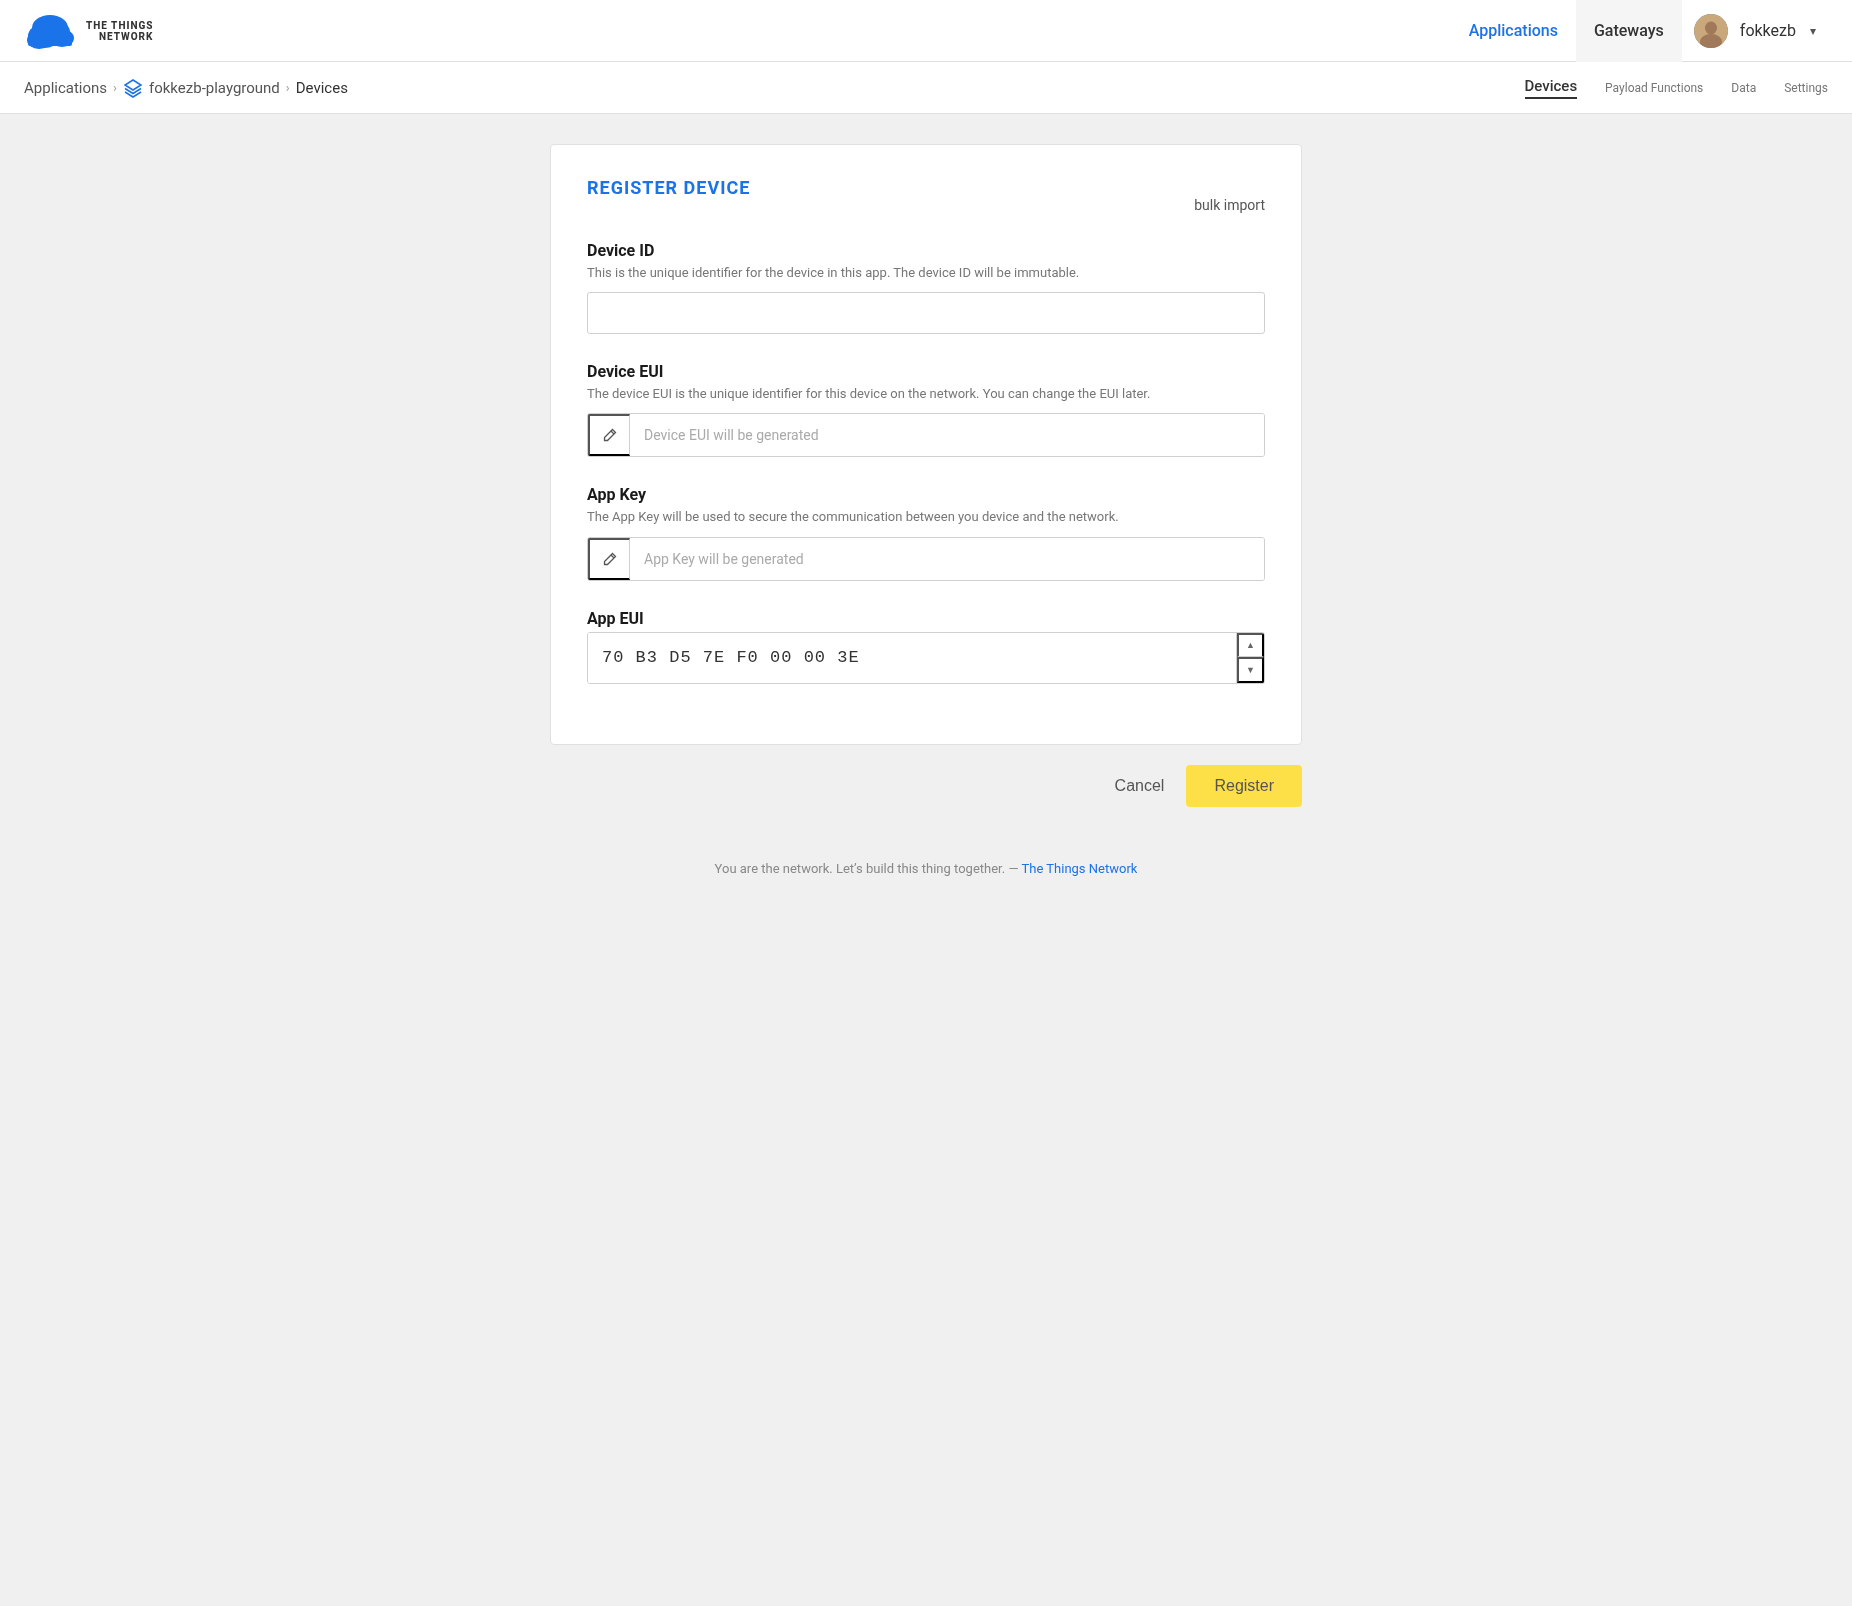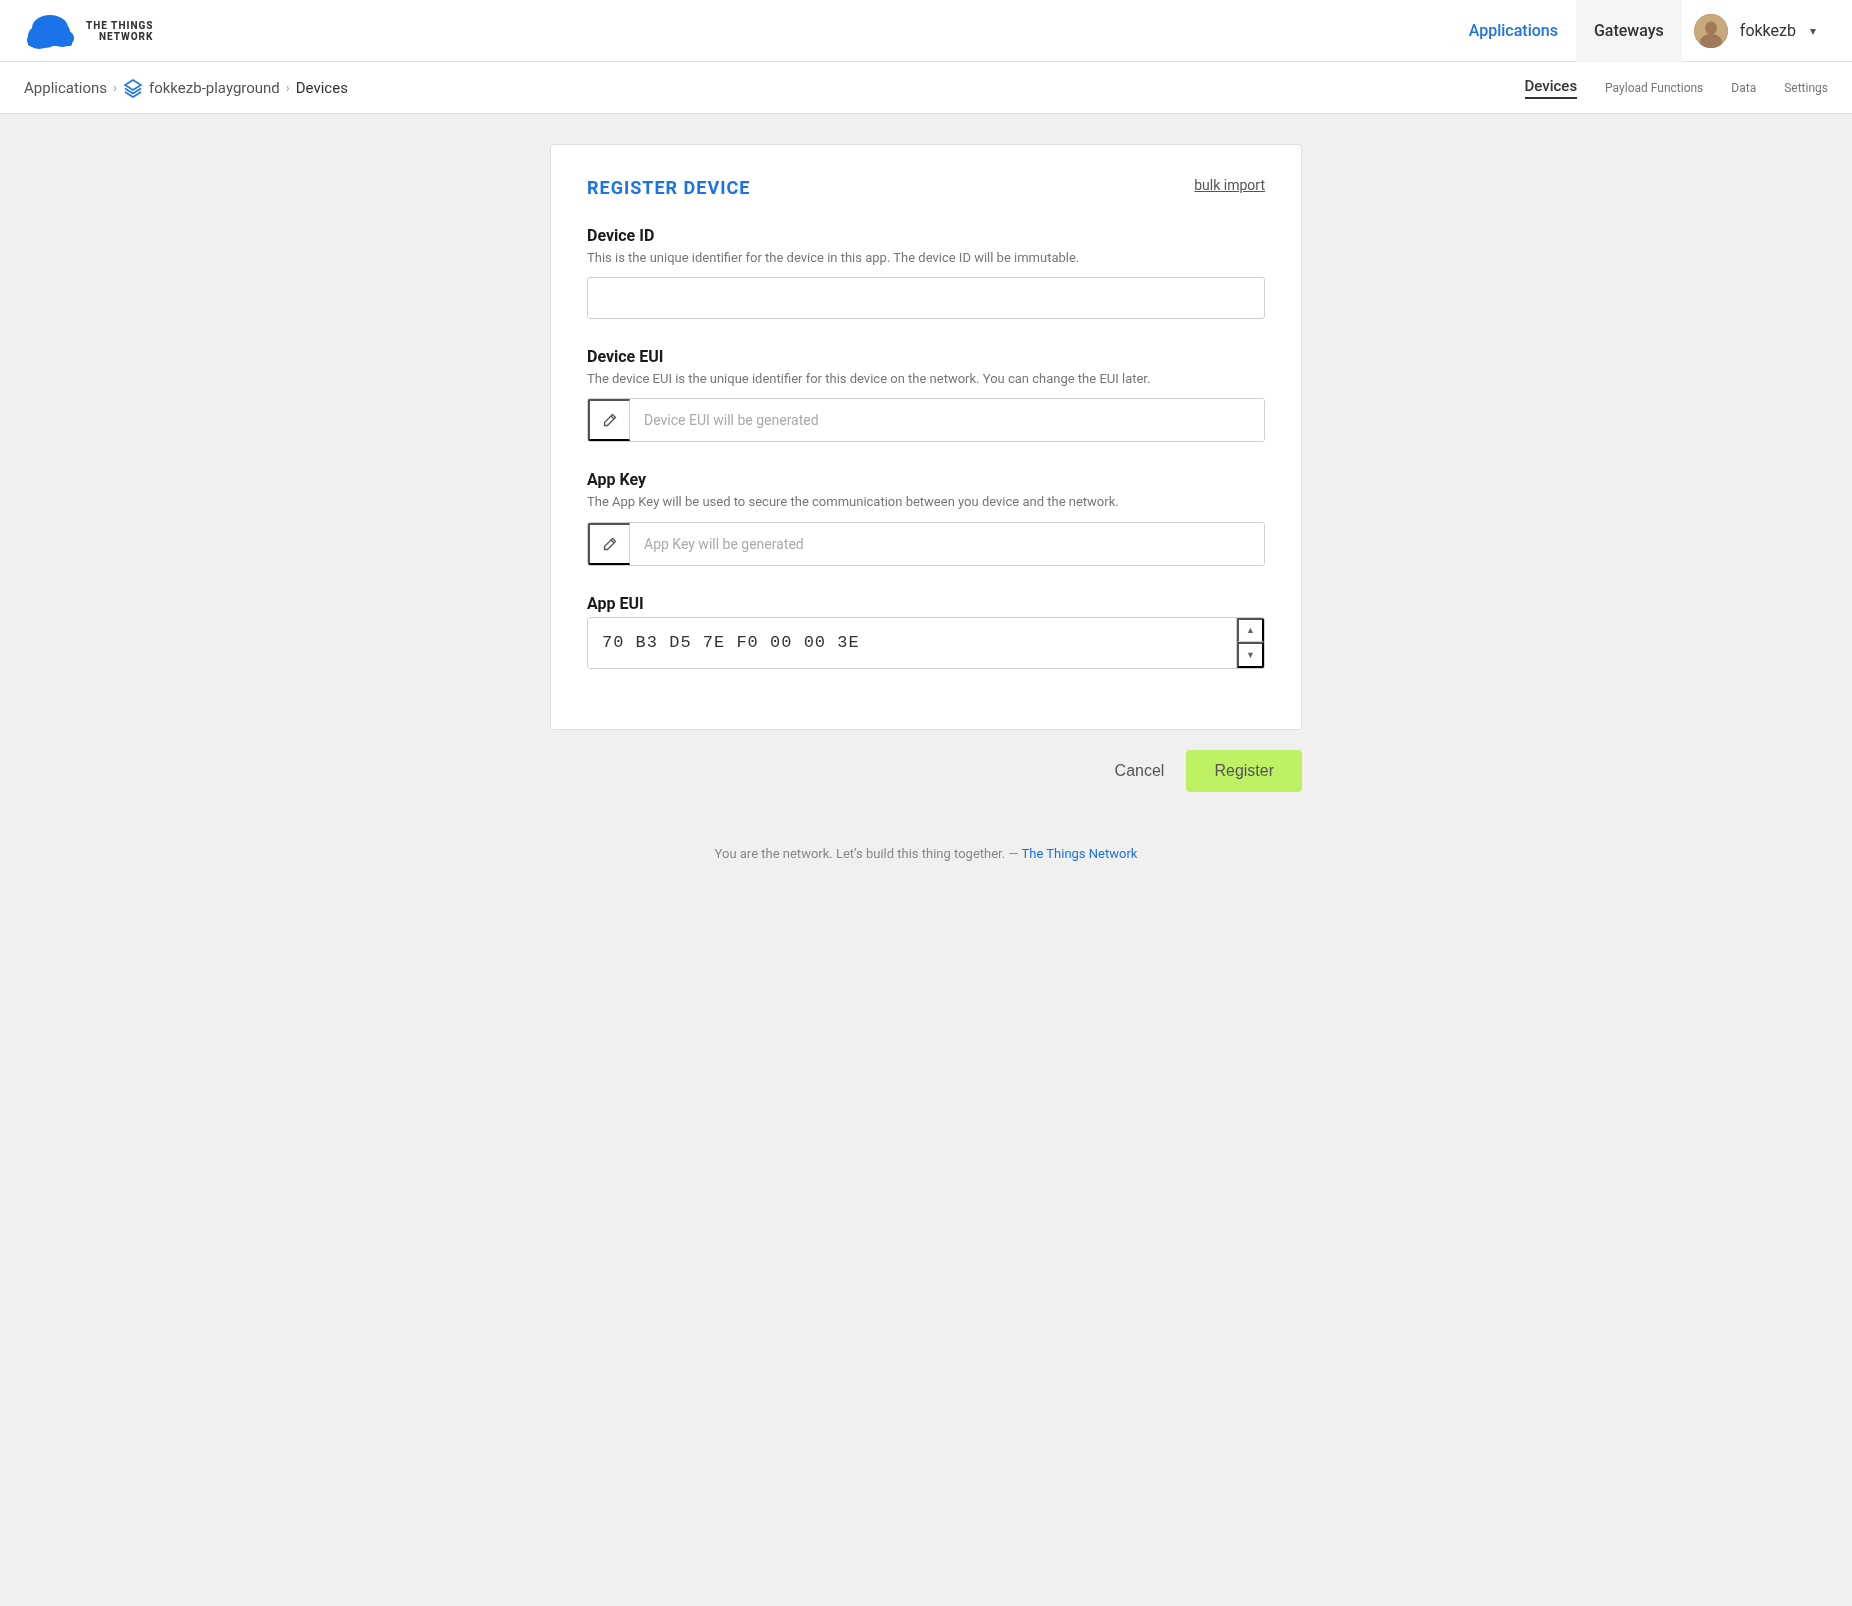"bulk import" .bulk-import-link { margin-top: none -> 20px; text-decoration: underline -> none }
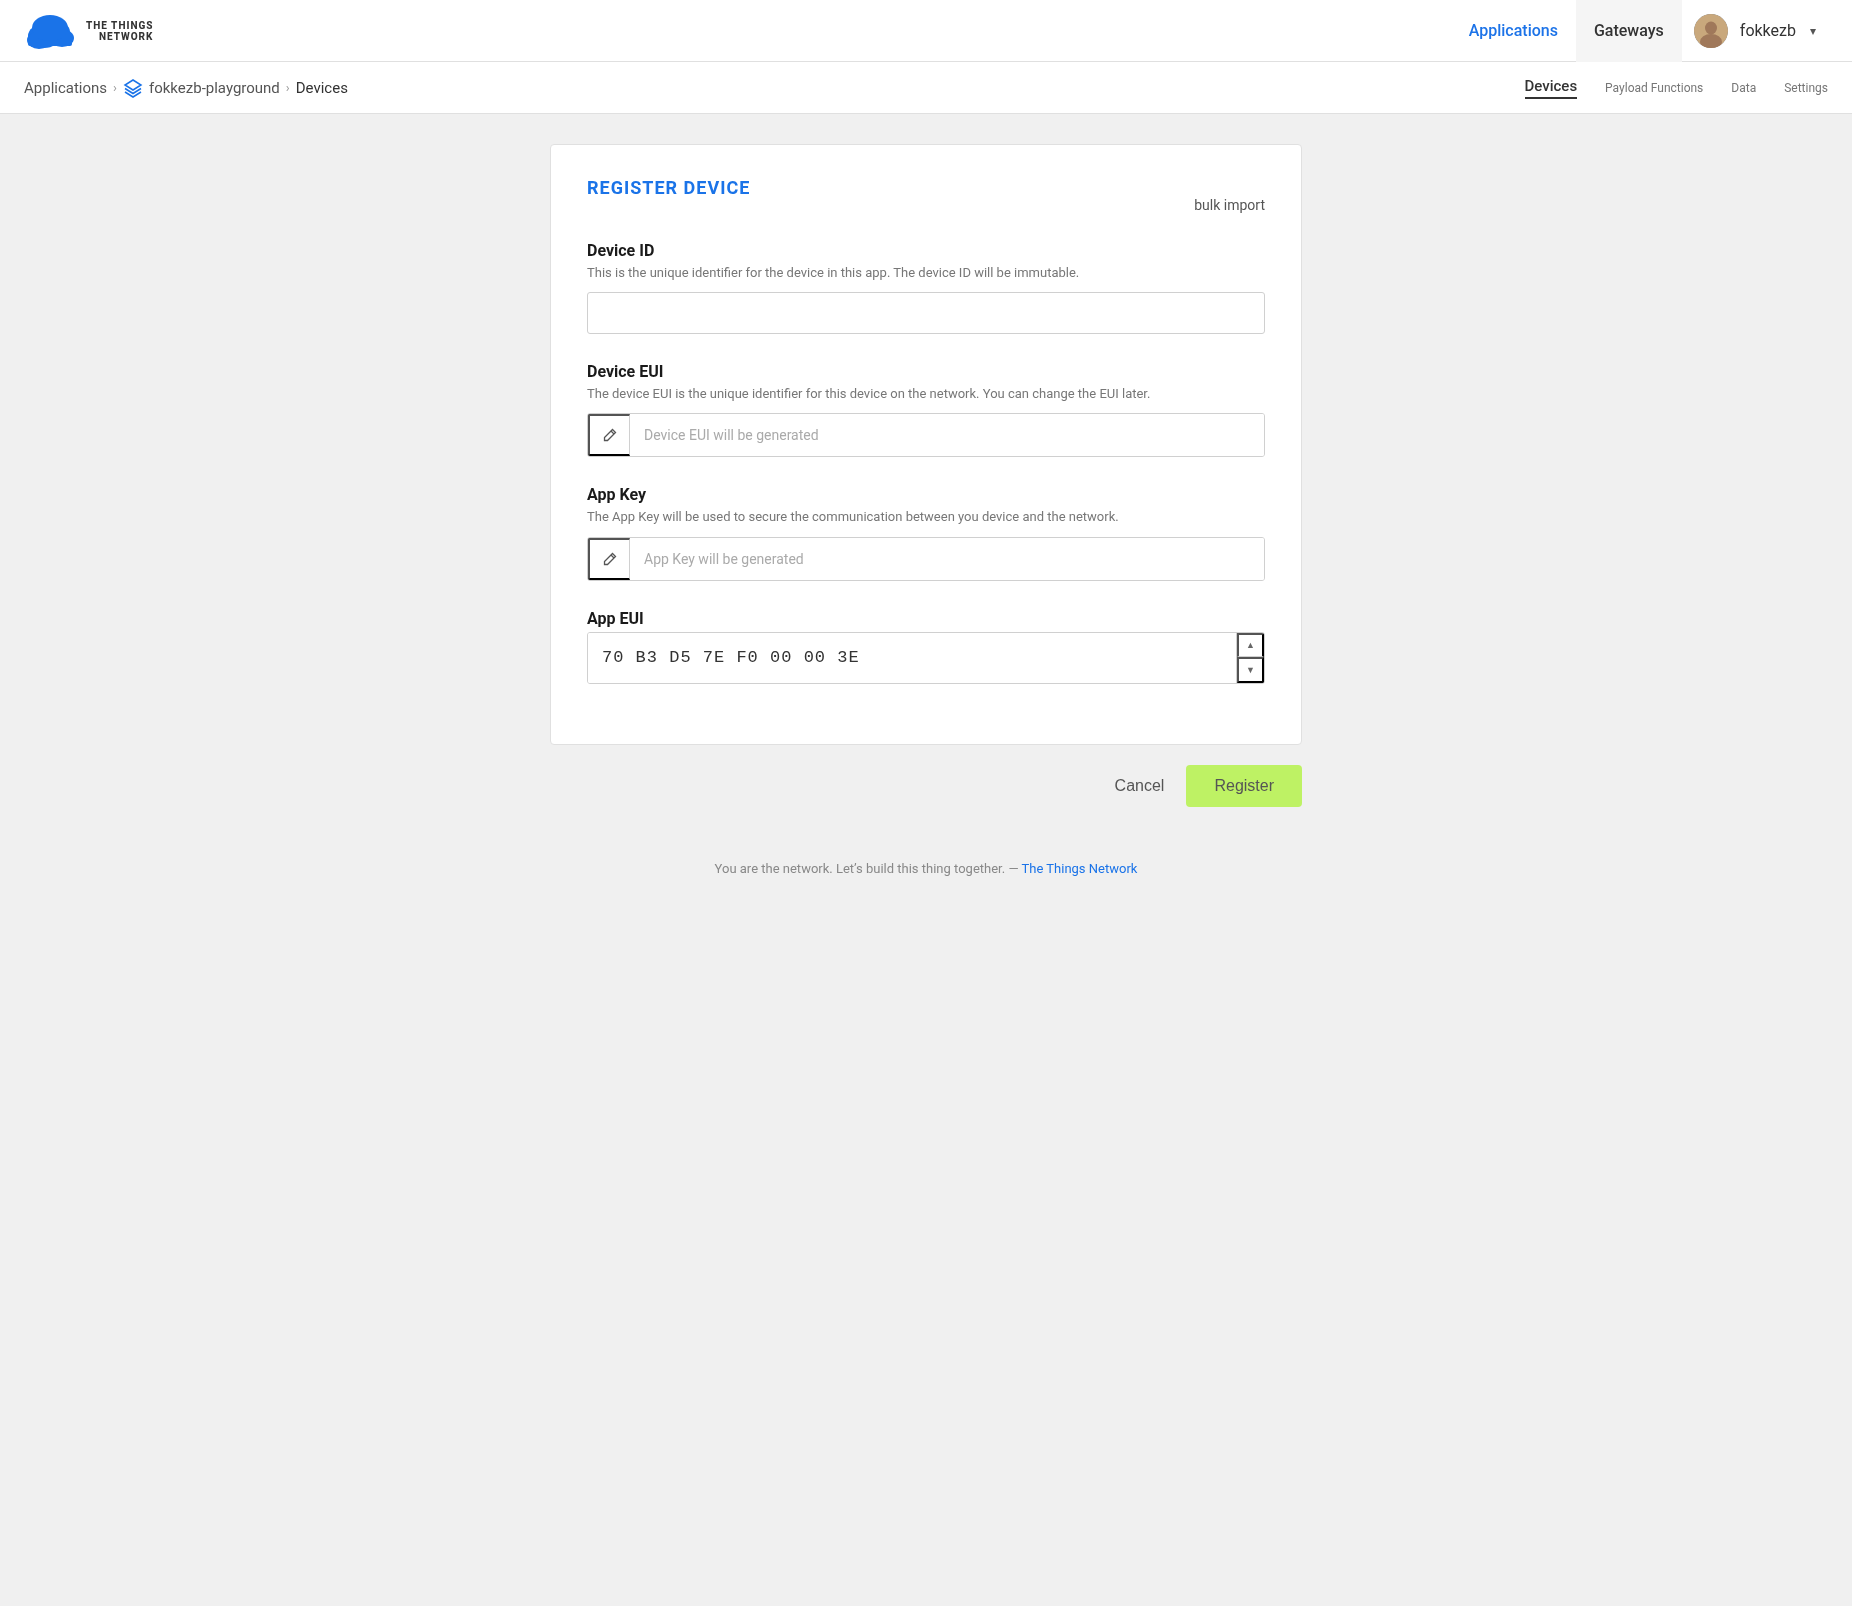"Register" .btn-register { background: #bef264 -> #fde047 }
